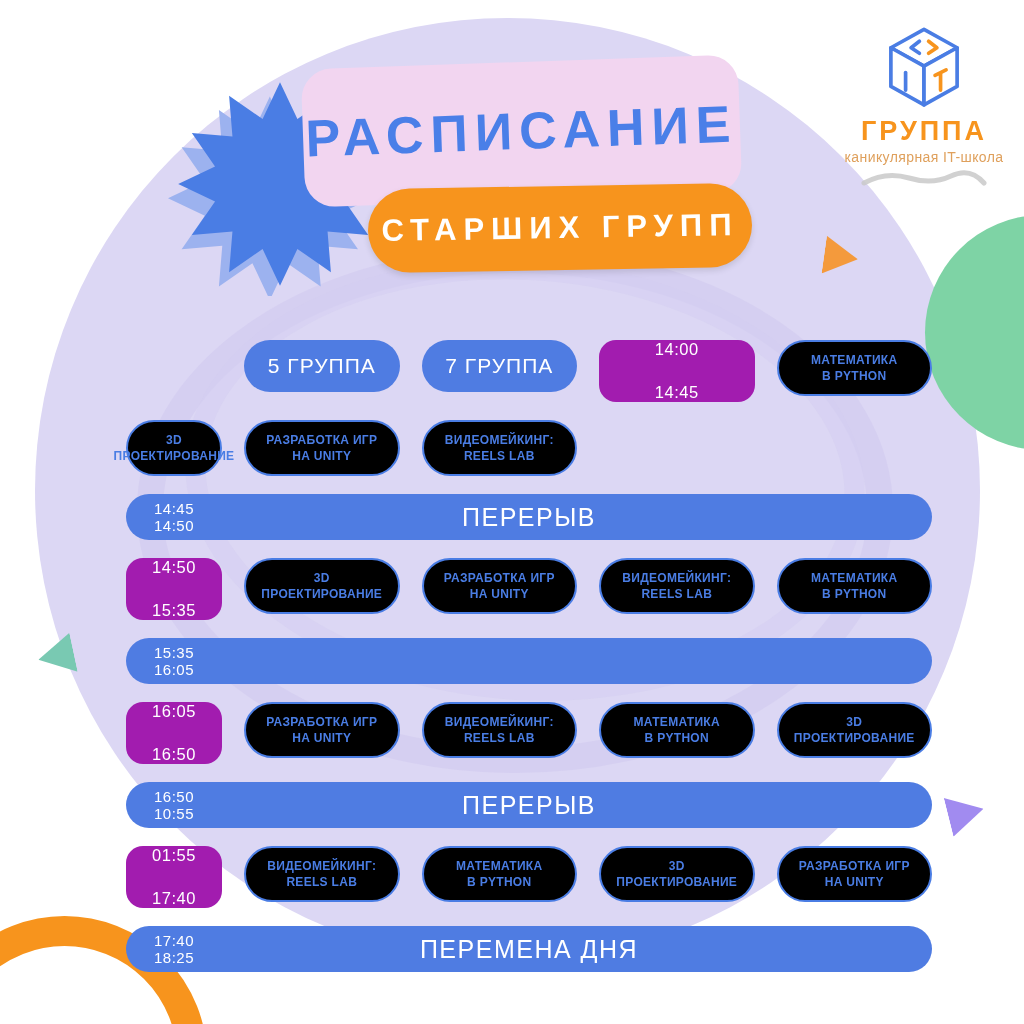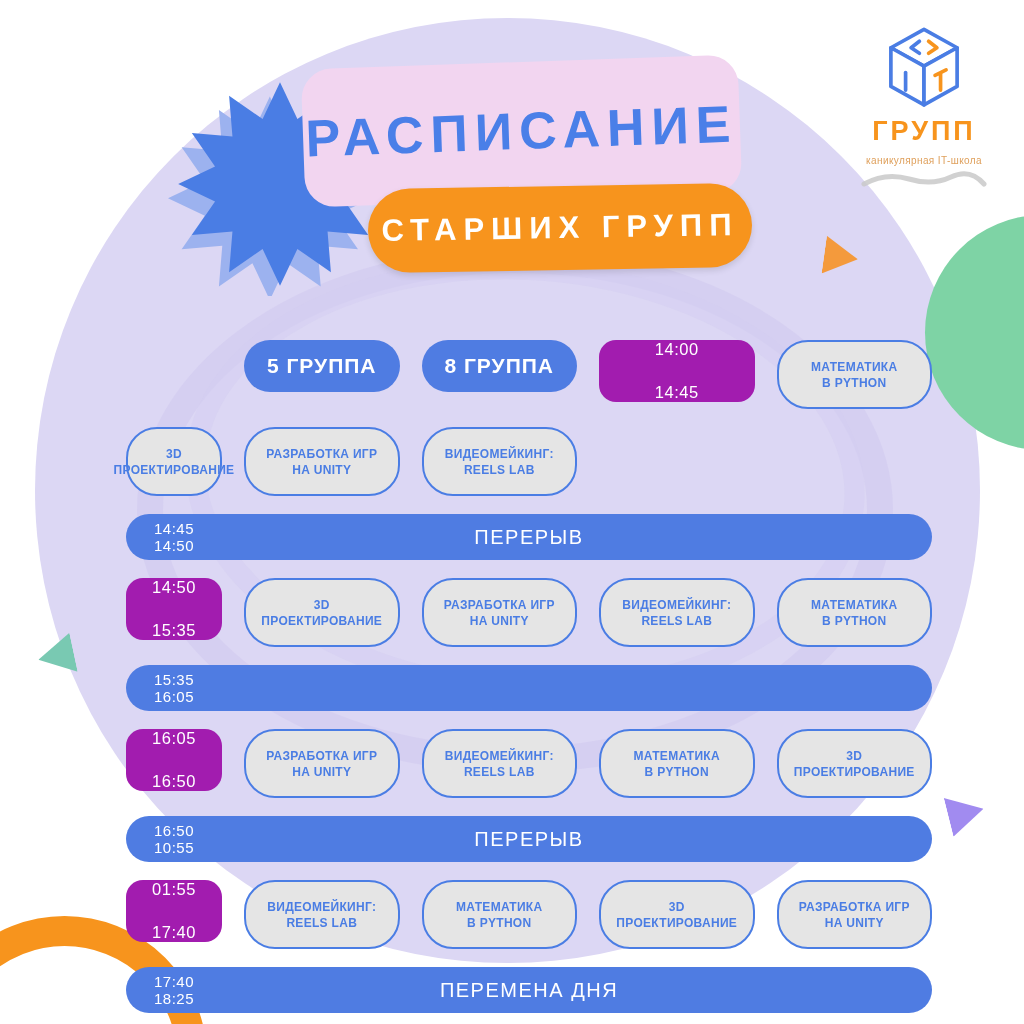"ГРУПП" div.logo-brand { text: ГРУПП -> ГРУППА }
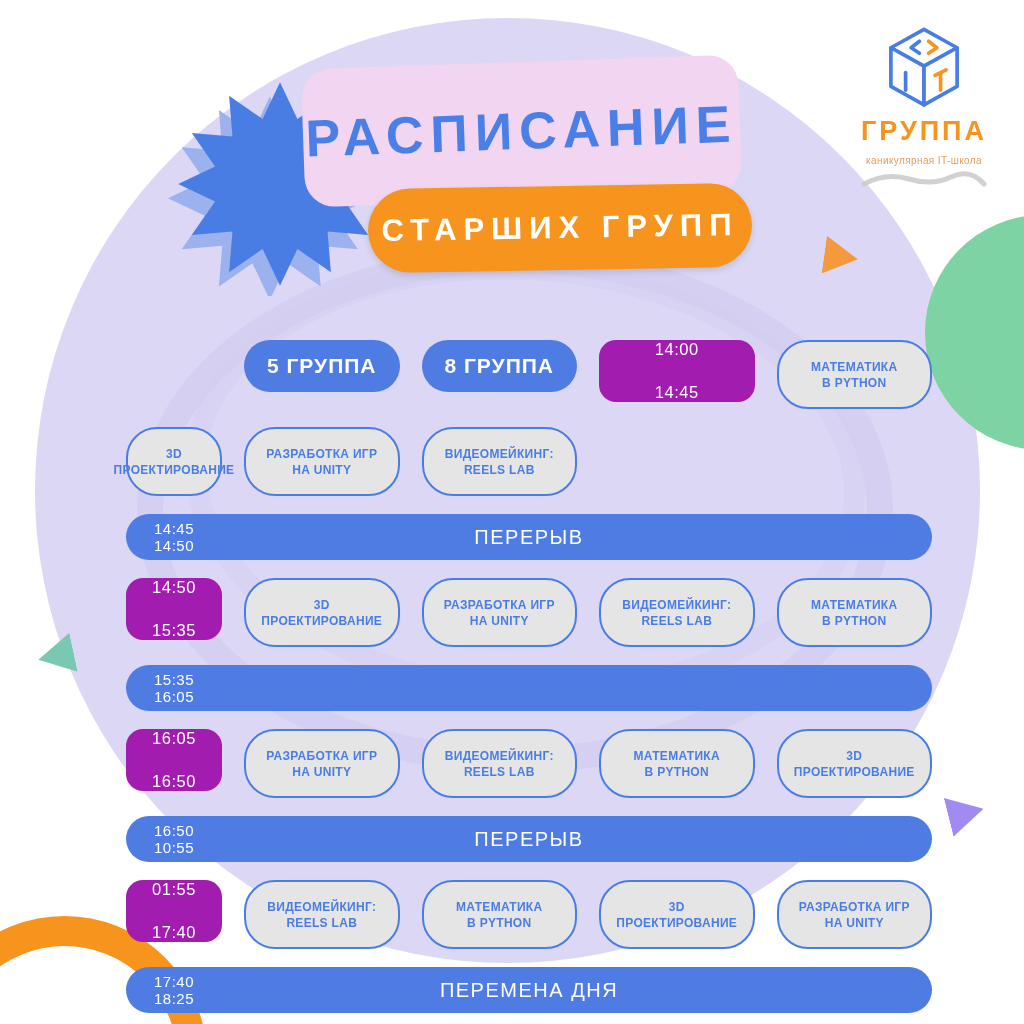"каникулярная IT-школа" .logo-tagline { font-size: 10px -> 14px; margin-top: 8px -> 2px }
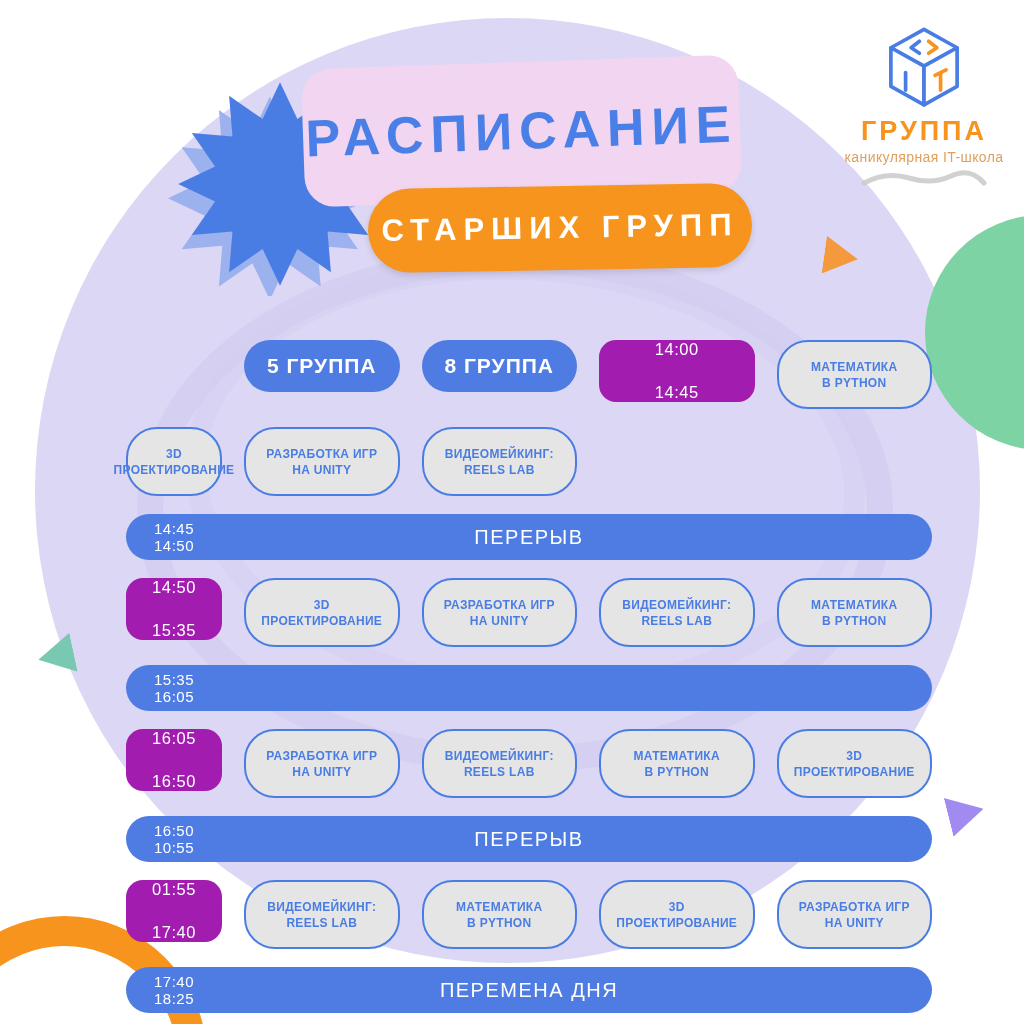"5 ГРУППА" .group-pill { font-weight: 700 -> 400 }
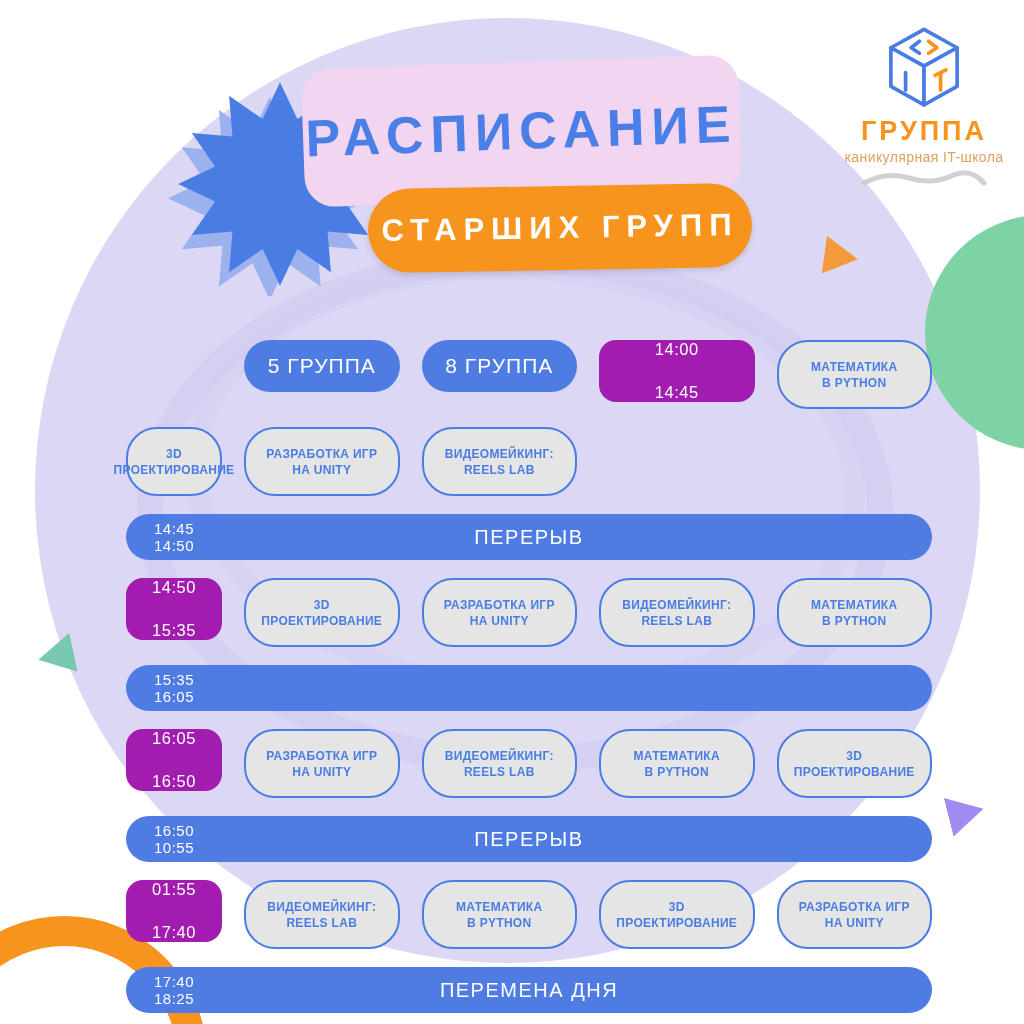"7 ГРУППА" div.group-pill { html: none -> <div>7 ГРУППА</div> }
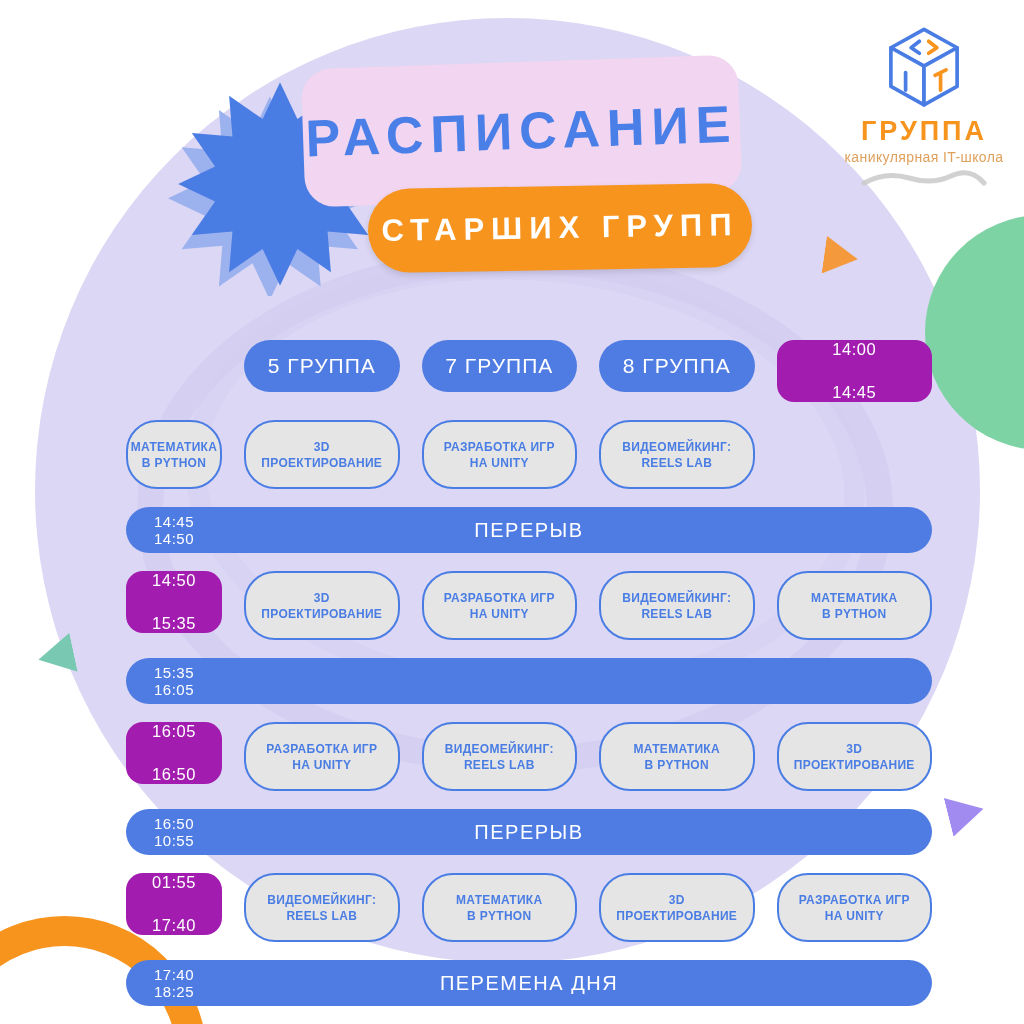"8 ГРУППА" div.group-pill { html: <div>8 ГРУППА</div> -> none }
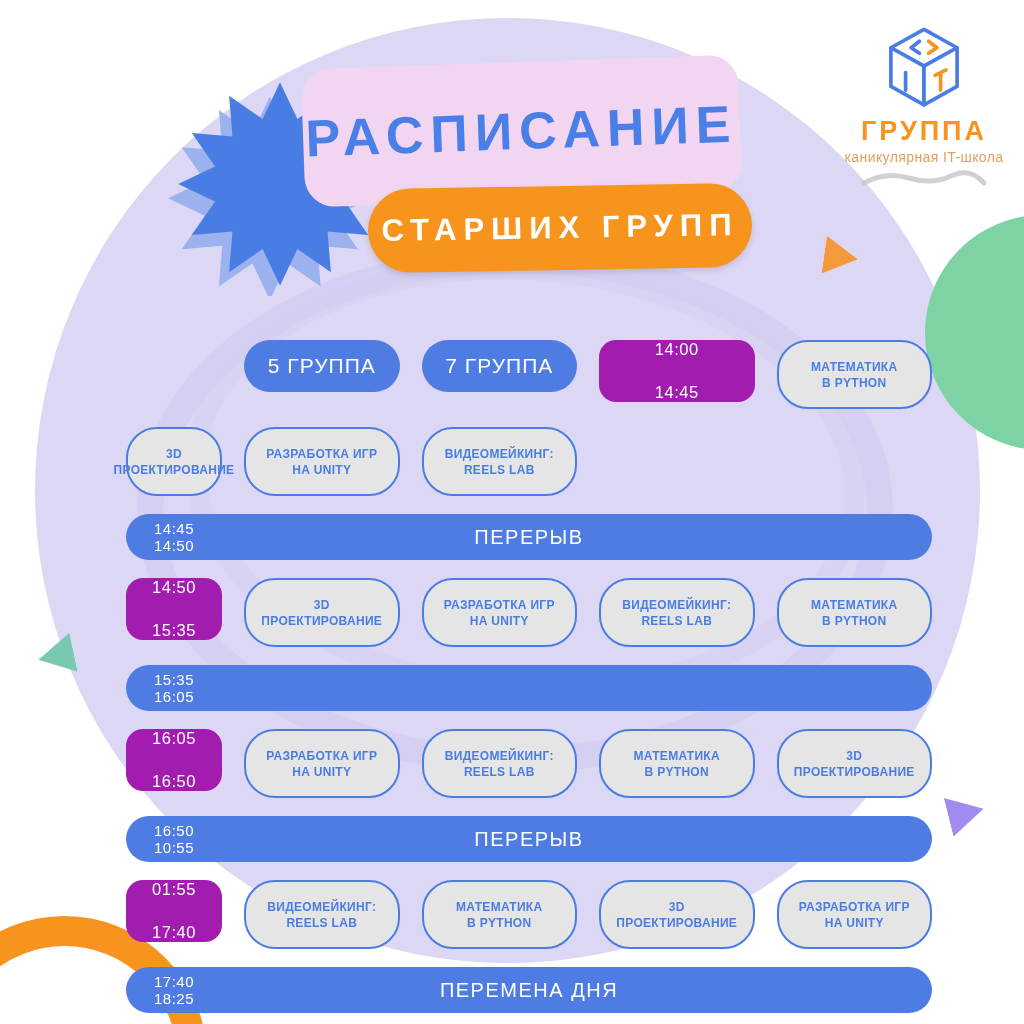"МАТЕМАТИКА" .lesson { background: #e5e5e5 -> #000000; height: 69px -> 56px }
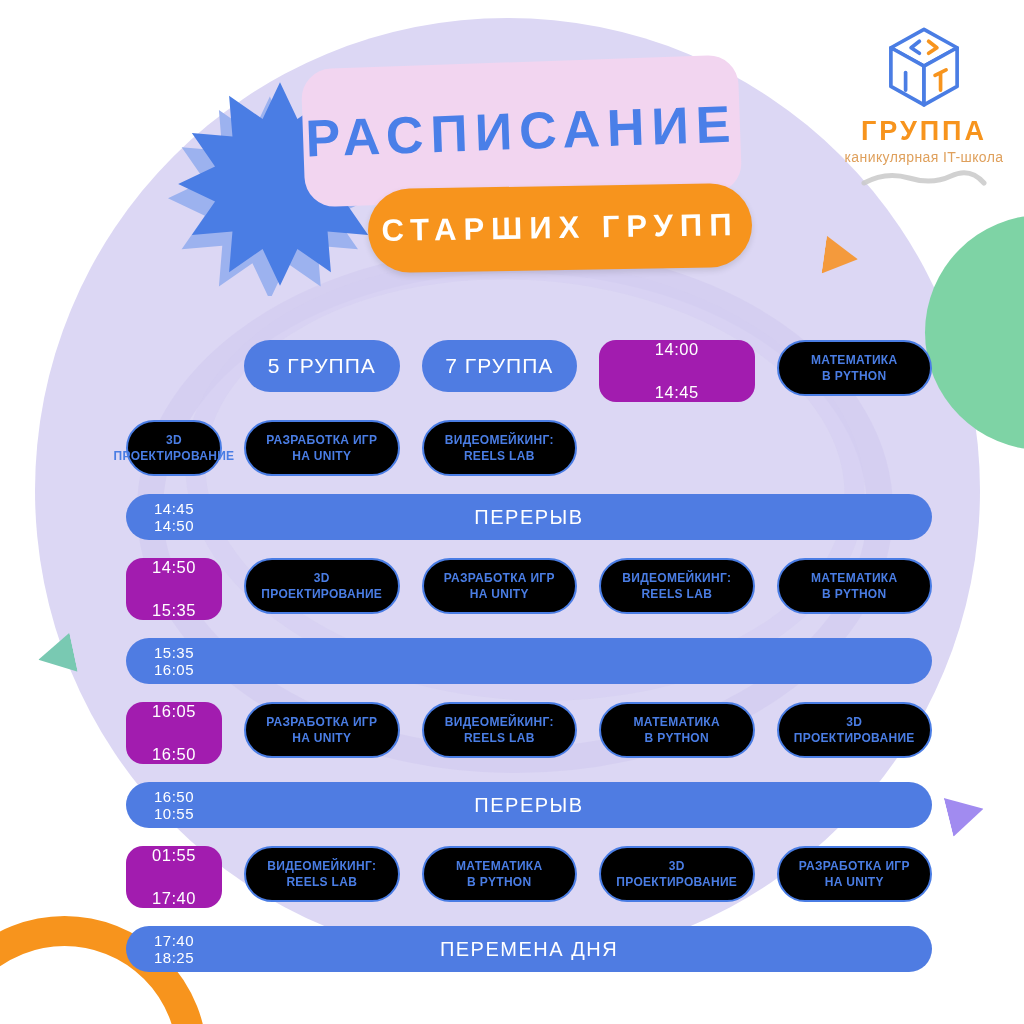"ПЕРЕРЫВ" .banner-label { font-size: 20px -> 25px }
